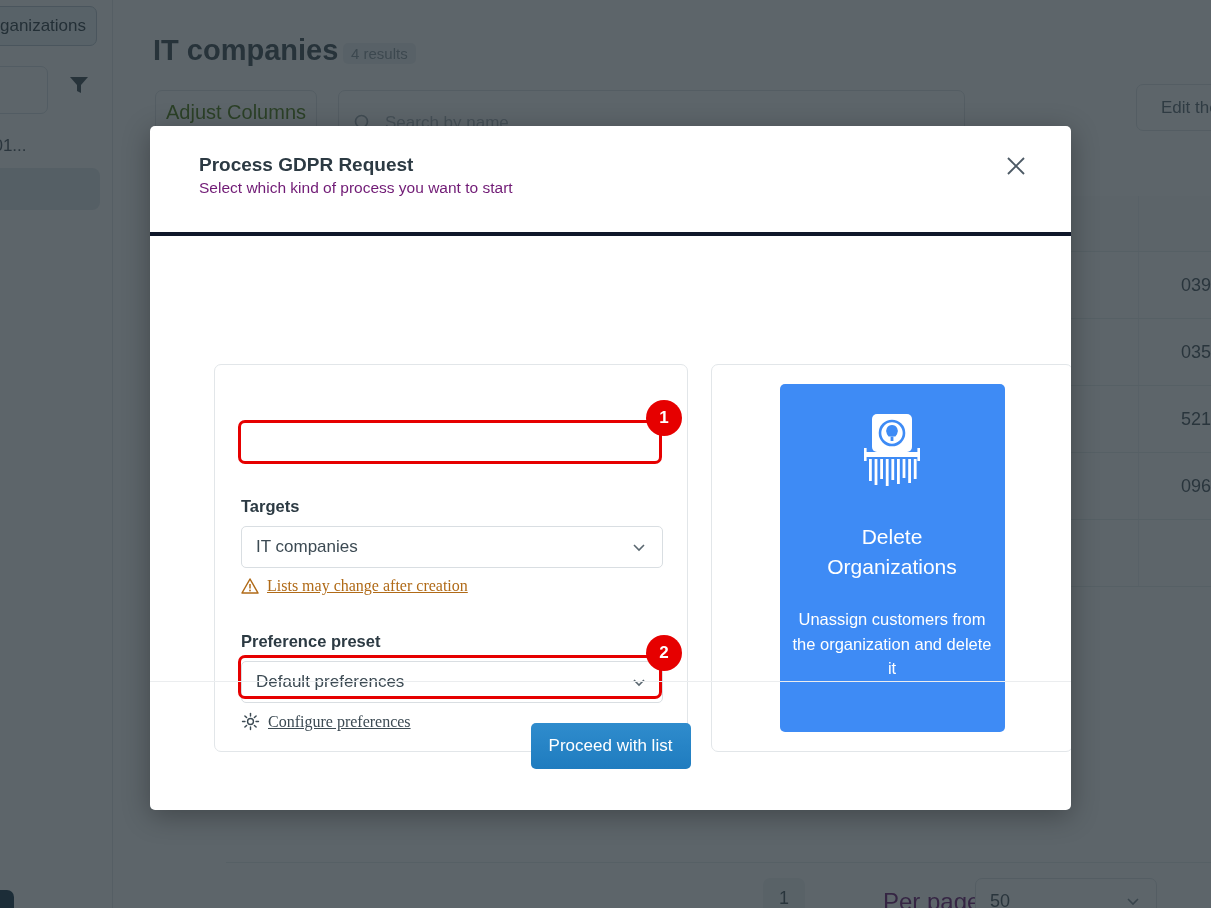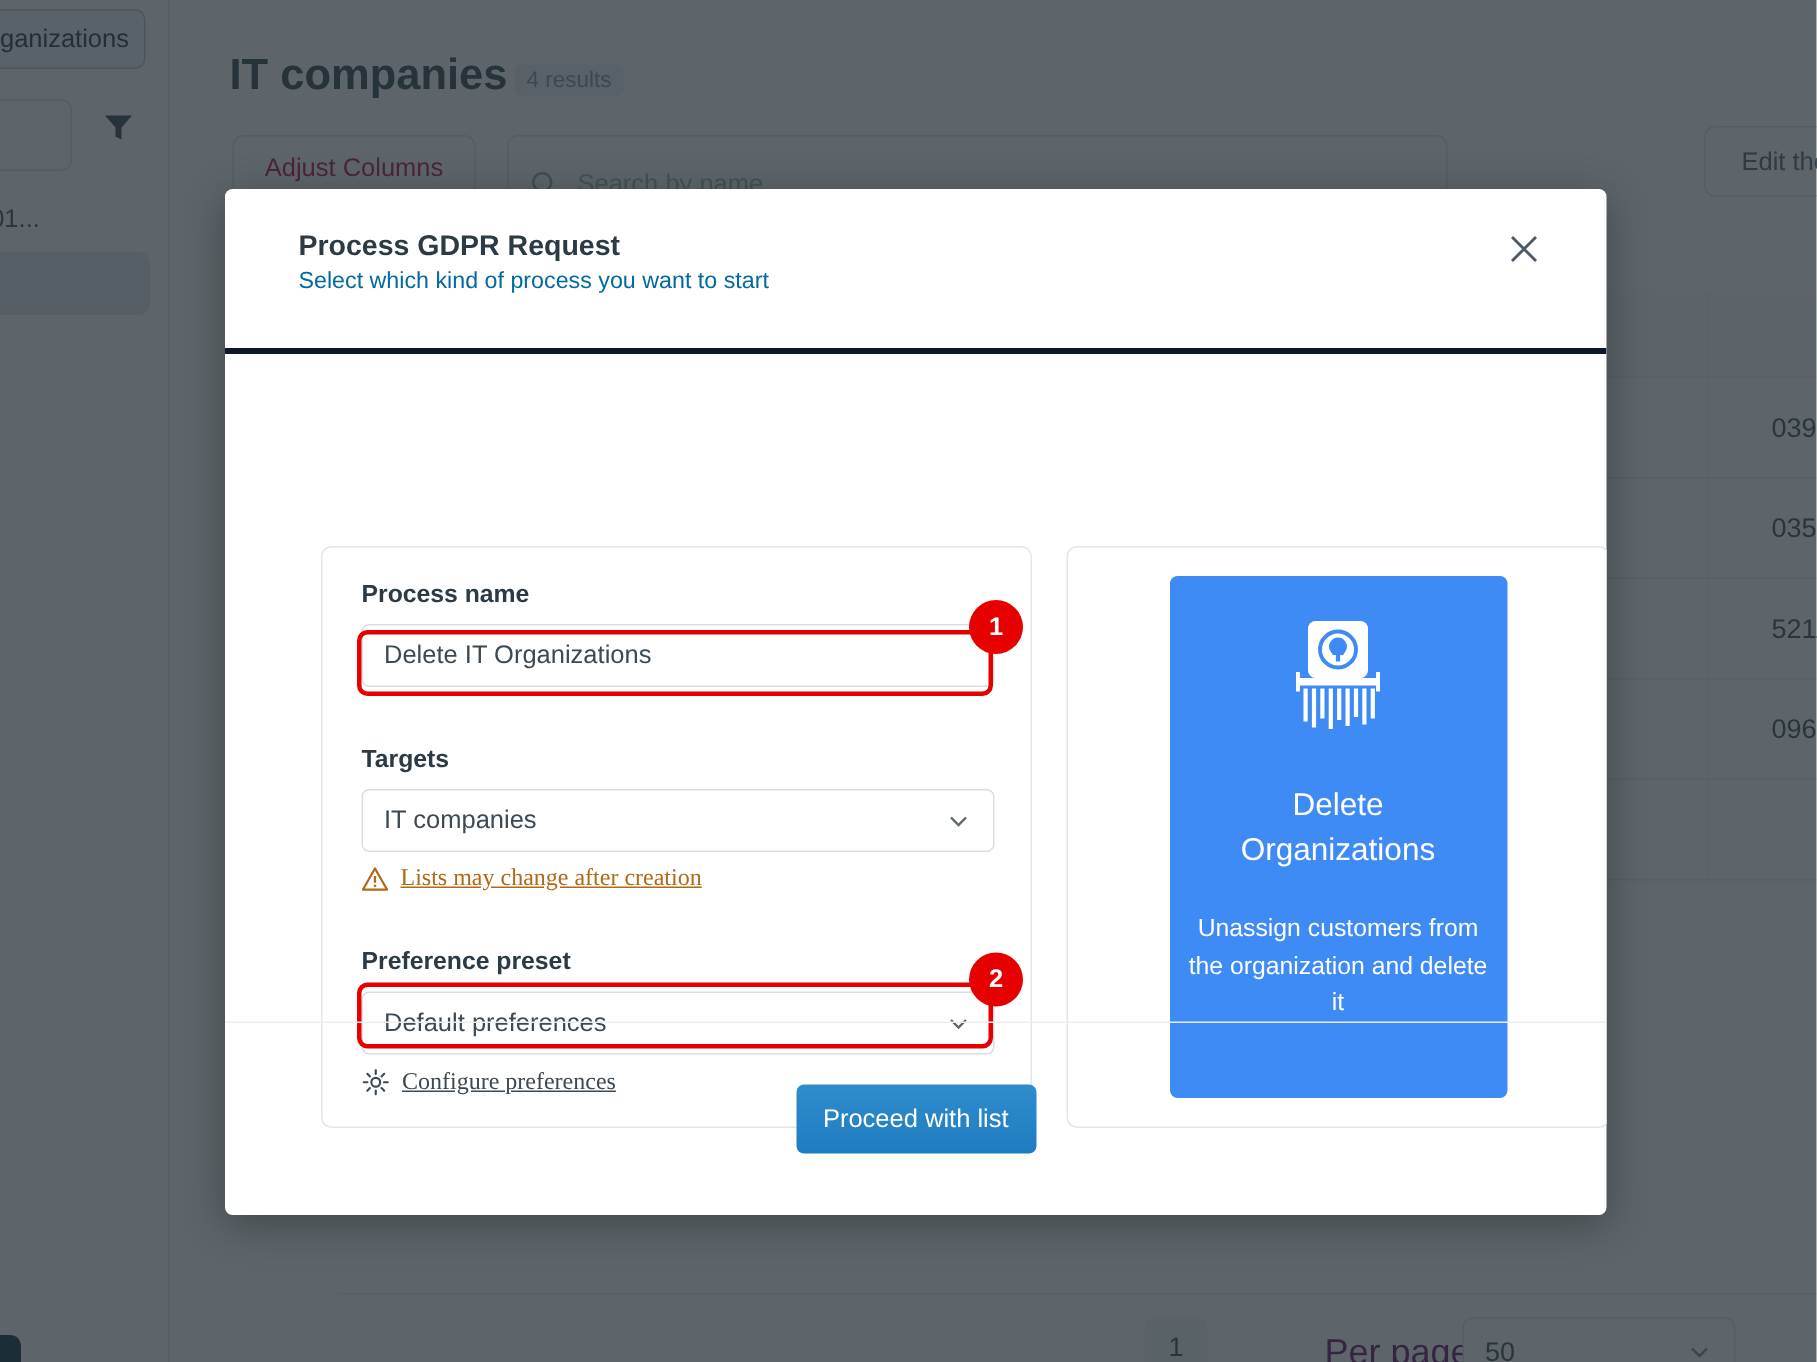"Adjust Columns" .bg-adjust { color: #be185d -> #4d7c0f; font-size: 17px -> 20px }
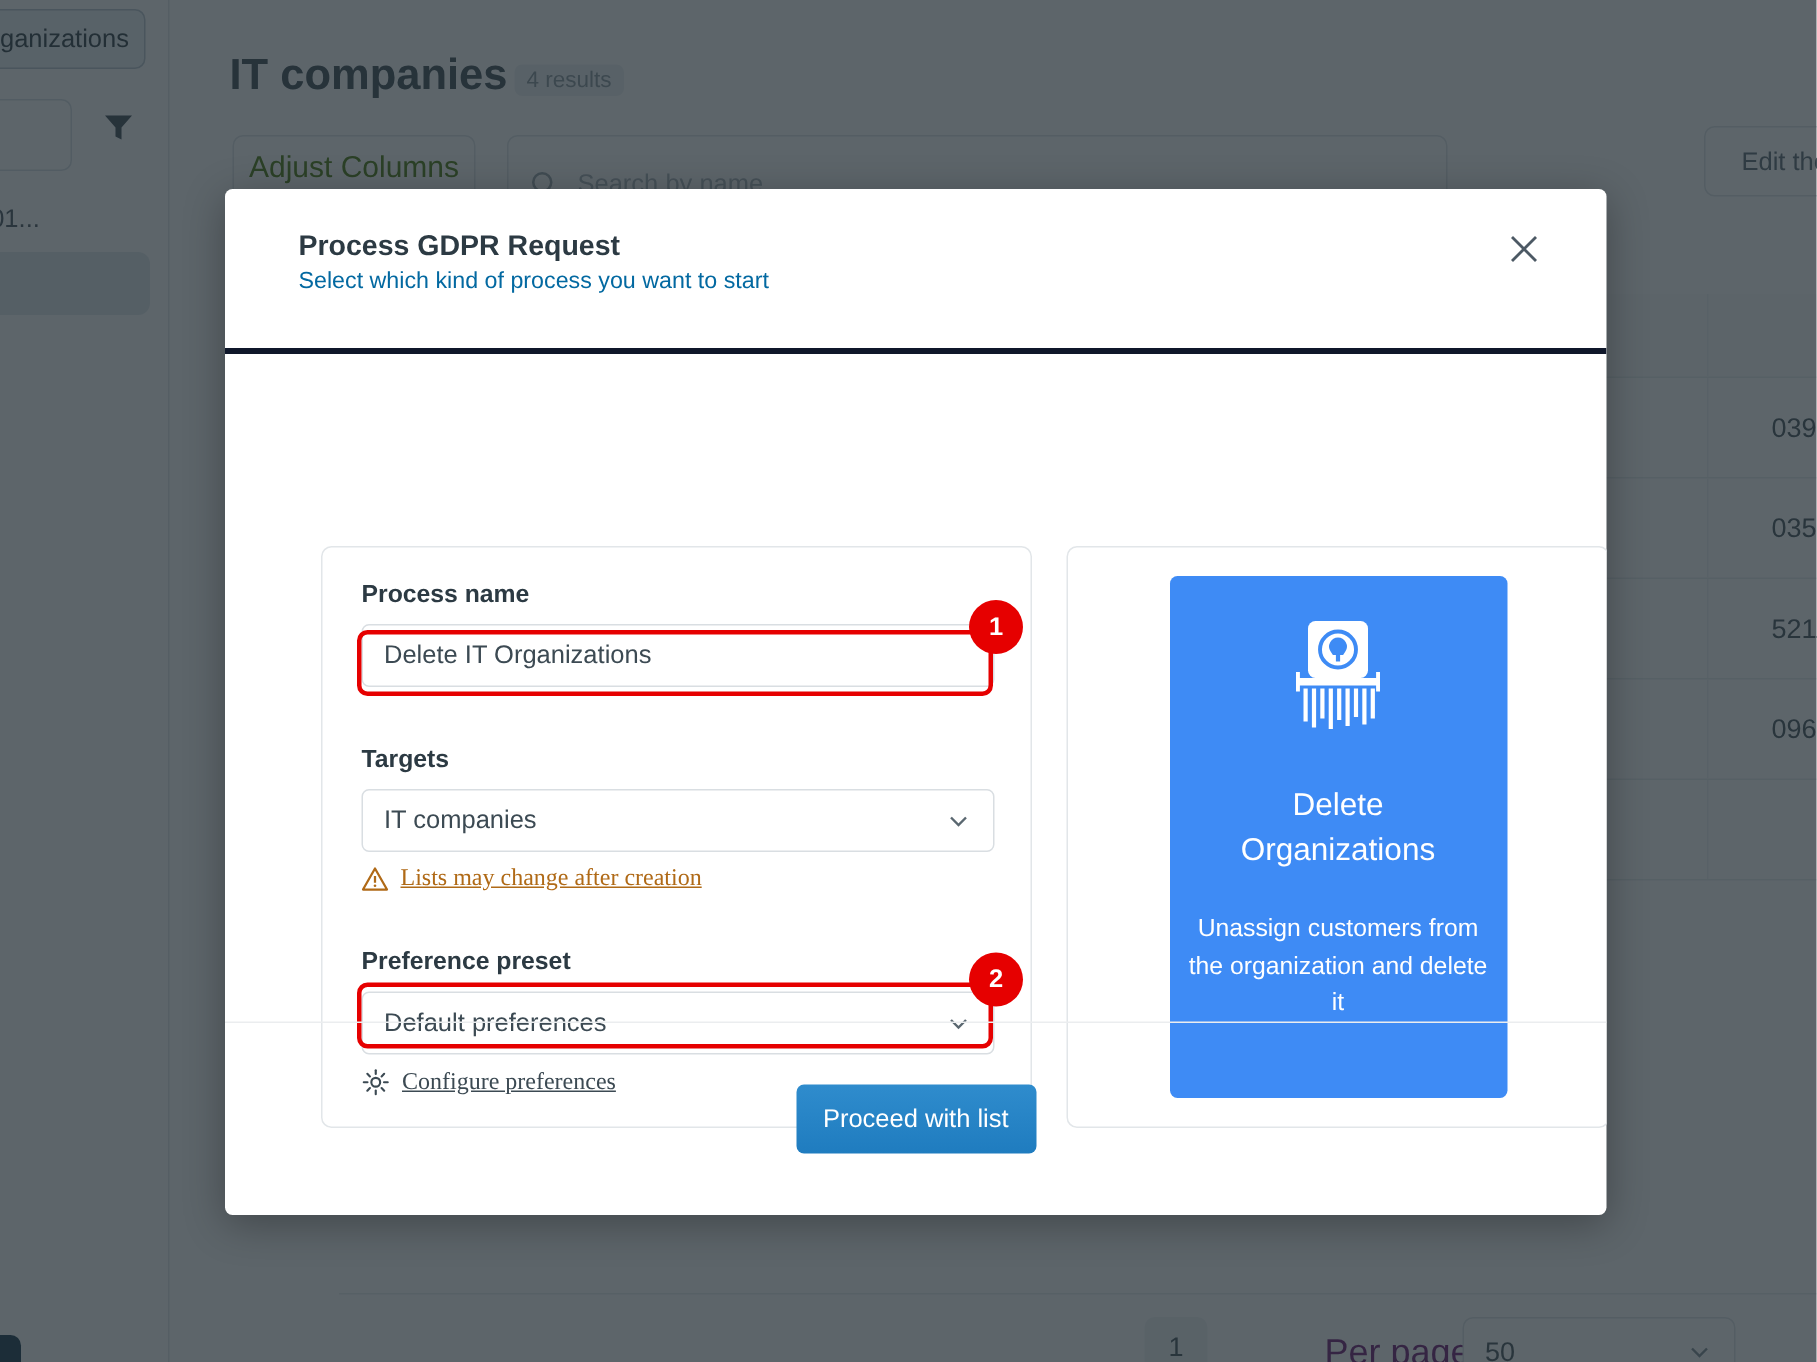"Select which kind of process" .modal-sub { color: #0369a1 -> #701a75 }
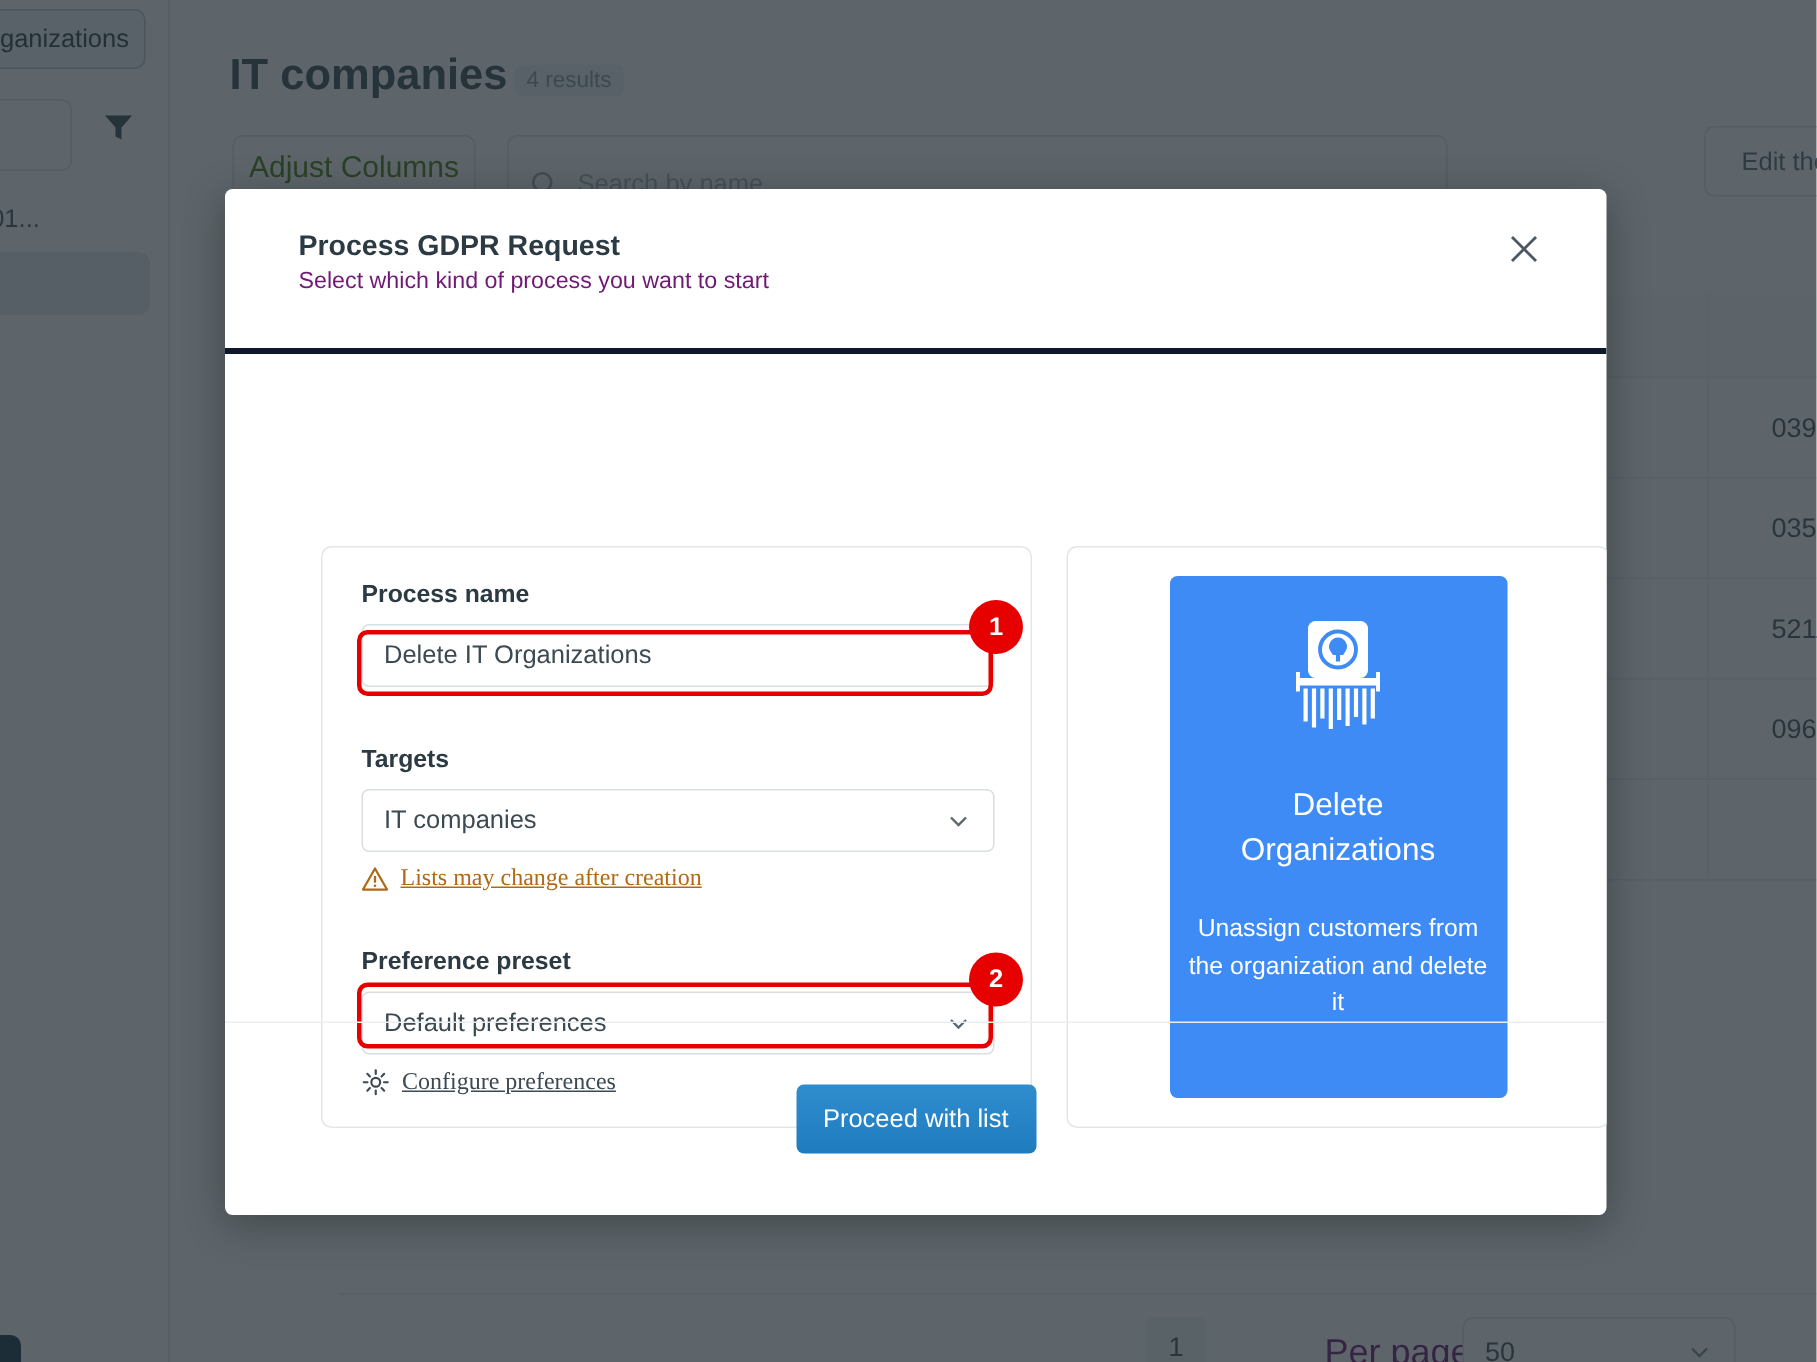"Process name" div.fld { html: <div> <div>Process name</div> <div>Delete IT Organizations</div> </div> -> none }
